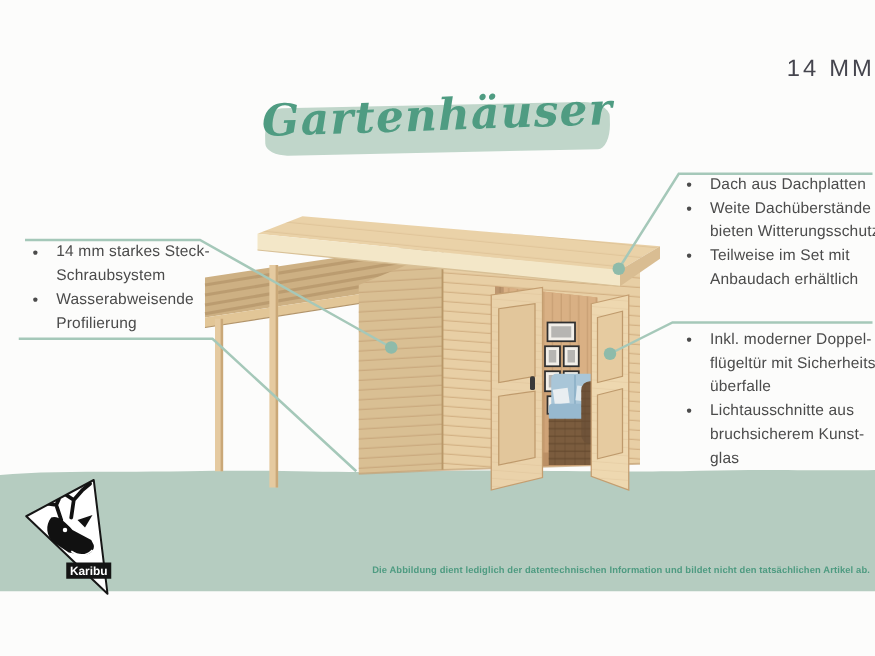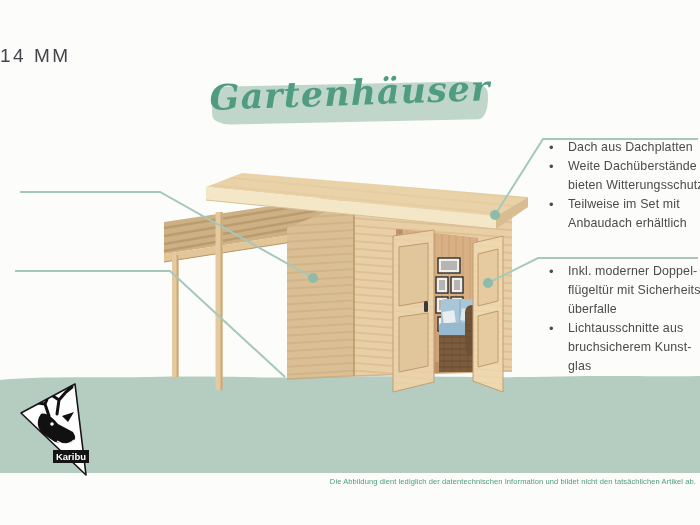"14 MM" .size-label { text-align: left -> right }
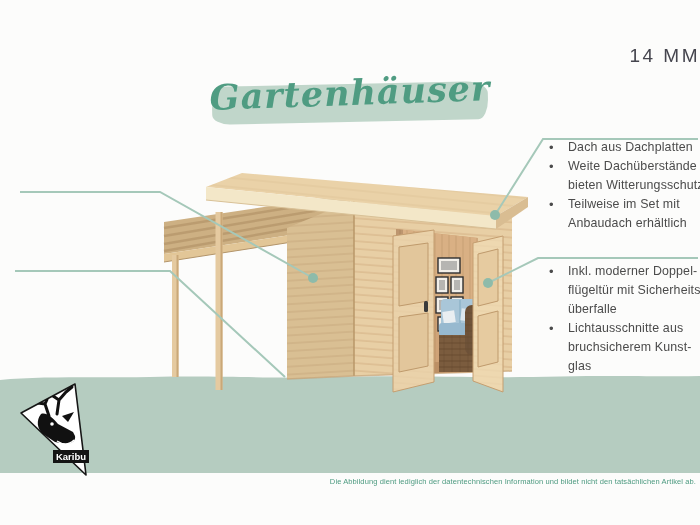"14 mm starkes Steck-" ul.feature { html: none -> <ul> <li>14 mm starkes Steck- Schraubsystem</li> <li>Wasserabweisende Profilierung</li> </ul> }
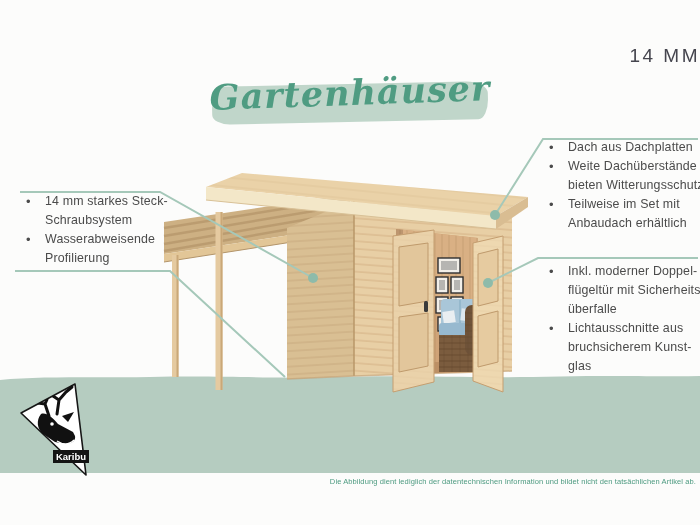"Die Abbildung dient lediglich der" .disclaimer { font-weight: normal -> bold; top: 477px -> 451px }
